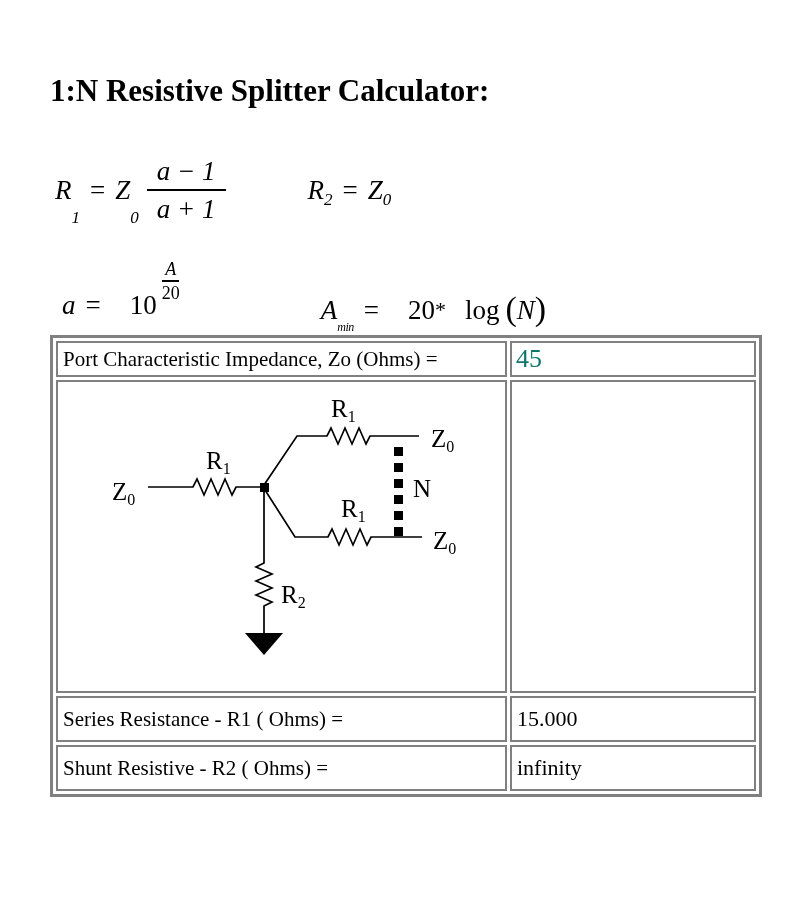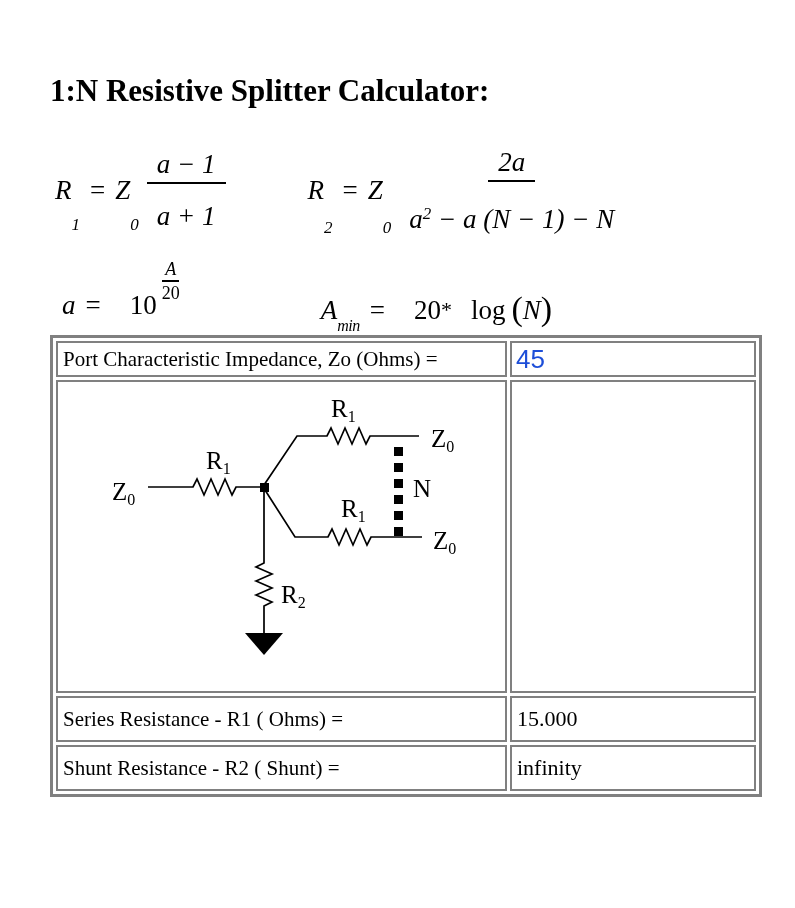"2a" span.frac { html: <span> <span>2a</span> <span><span>a</span><span>2</span><span> − a (N − 1) − N</span></span> </span> -> none }
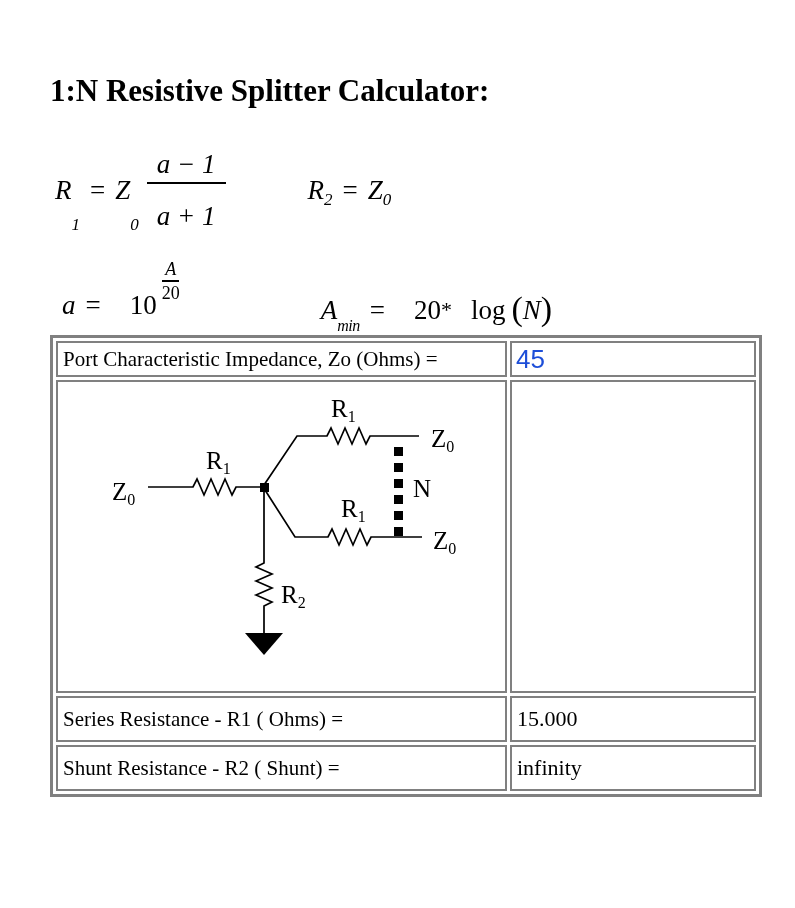"a + 1" .frac .den { padding: 17px 10px 0 -> 3px 10px 0 }
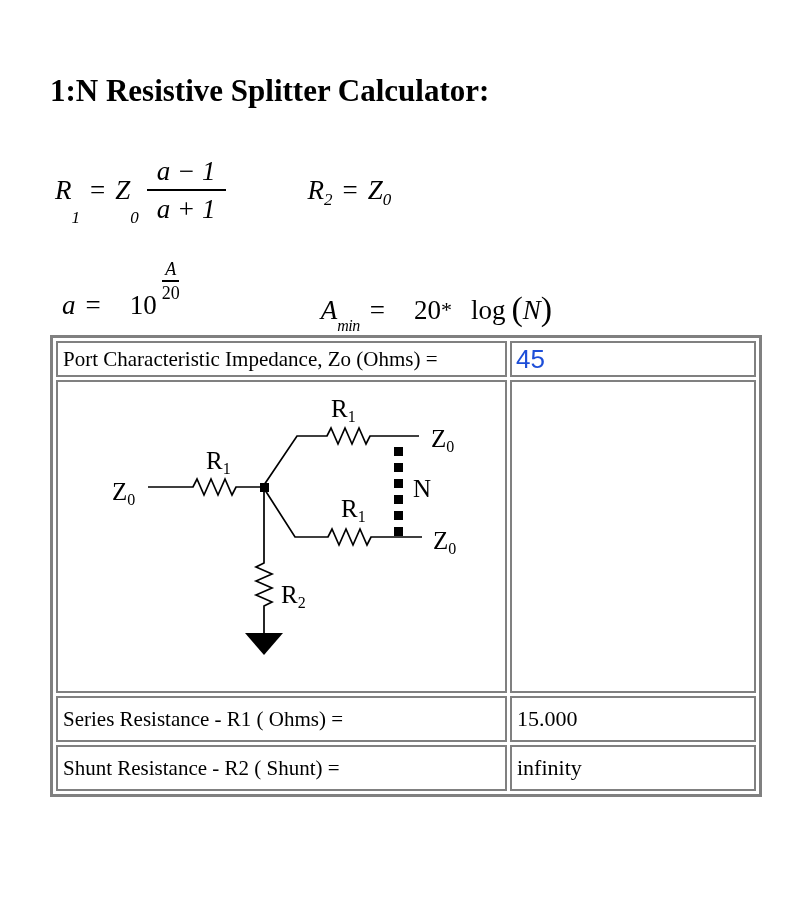"min" .math .sb-small { font-size: 16px -> 12px }
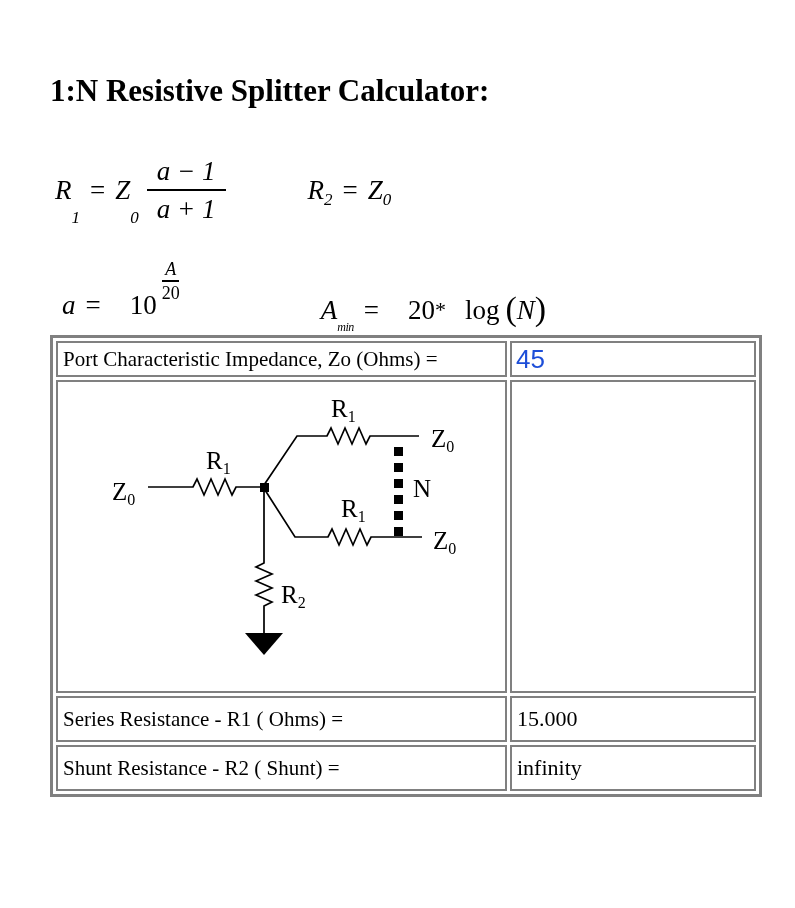"45" td.val input { color: #1d4ed8 -> #0f766e; font-family: Liberation Sans, sans-serif -> Liberation Serif, serif }
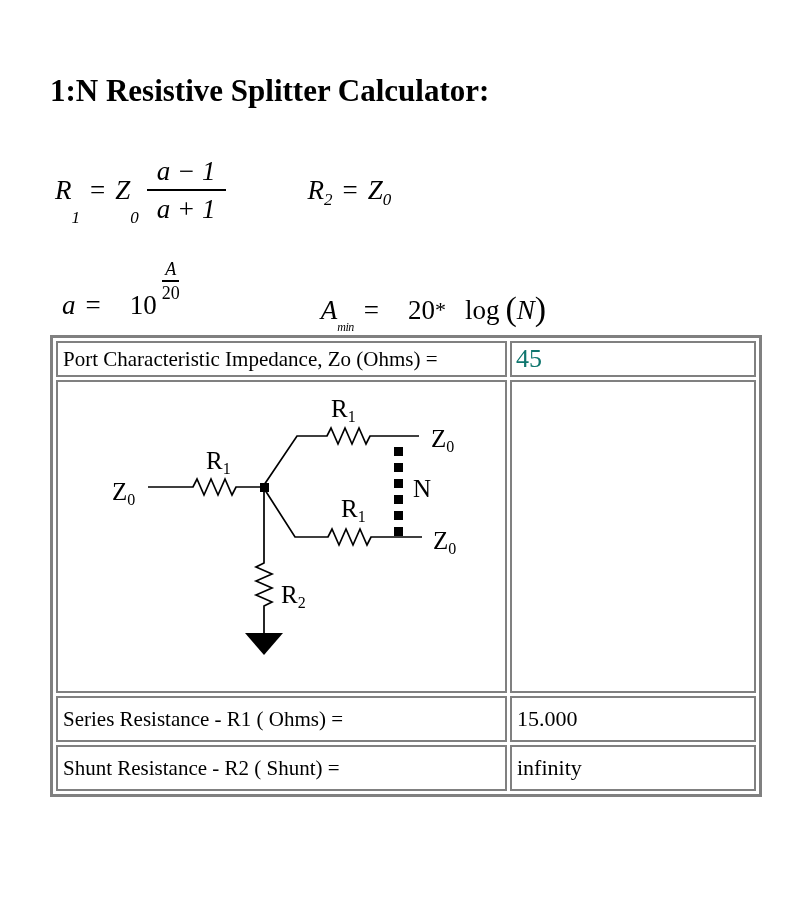"Shunt Resistance - R2 (" td.lbl { text: Resistance - R2 ( Shunt -> Resistive - R2 ( Ohms }
